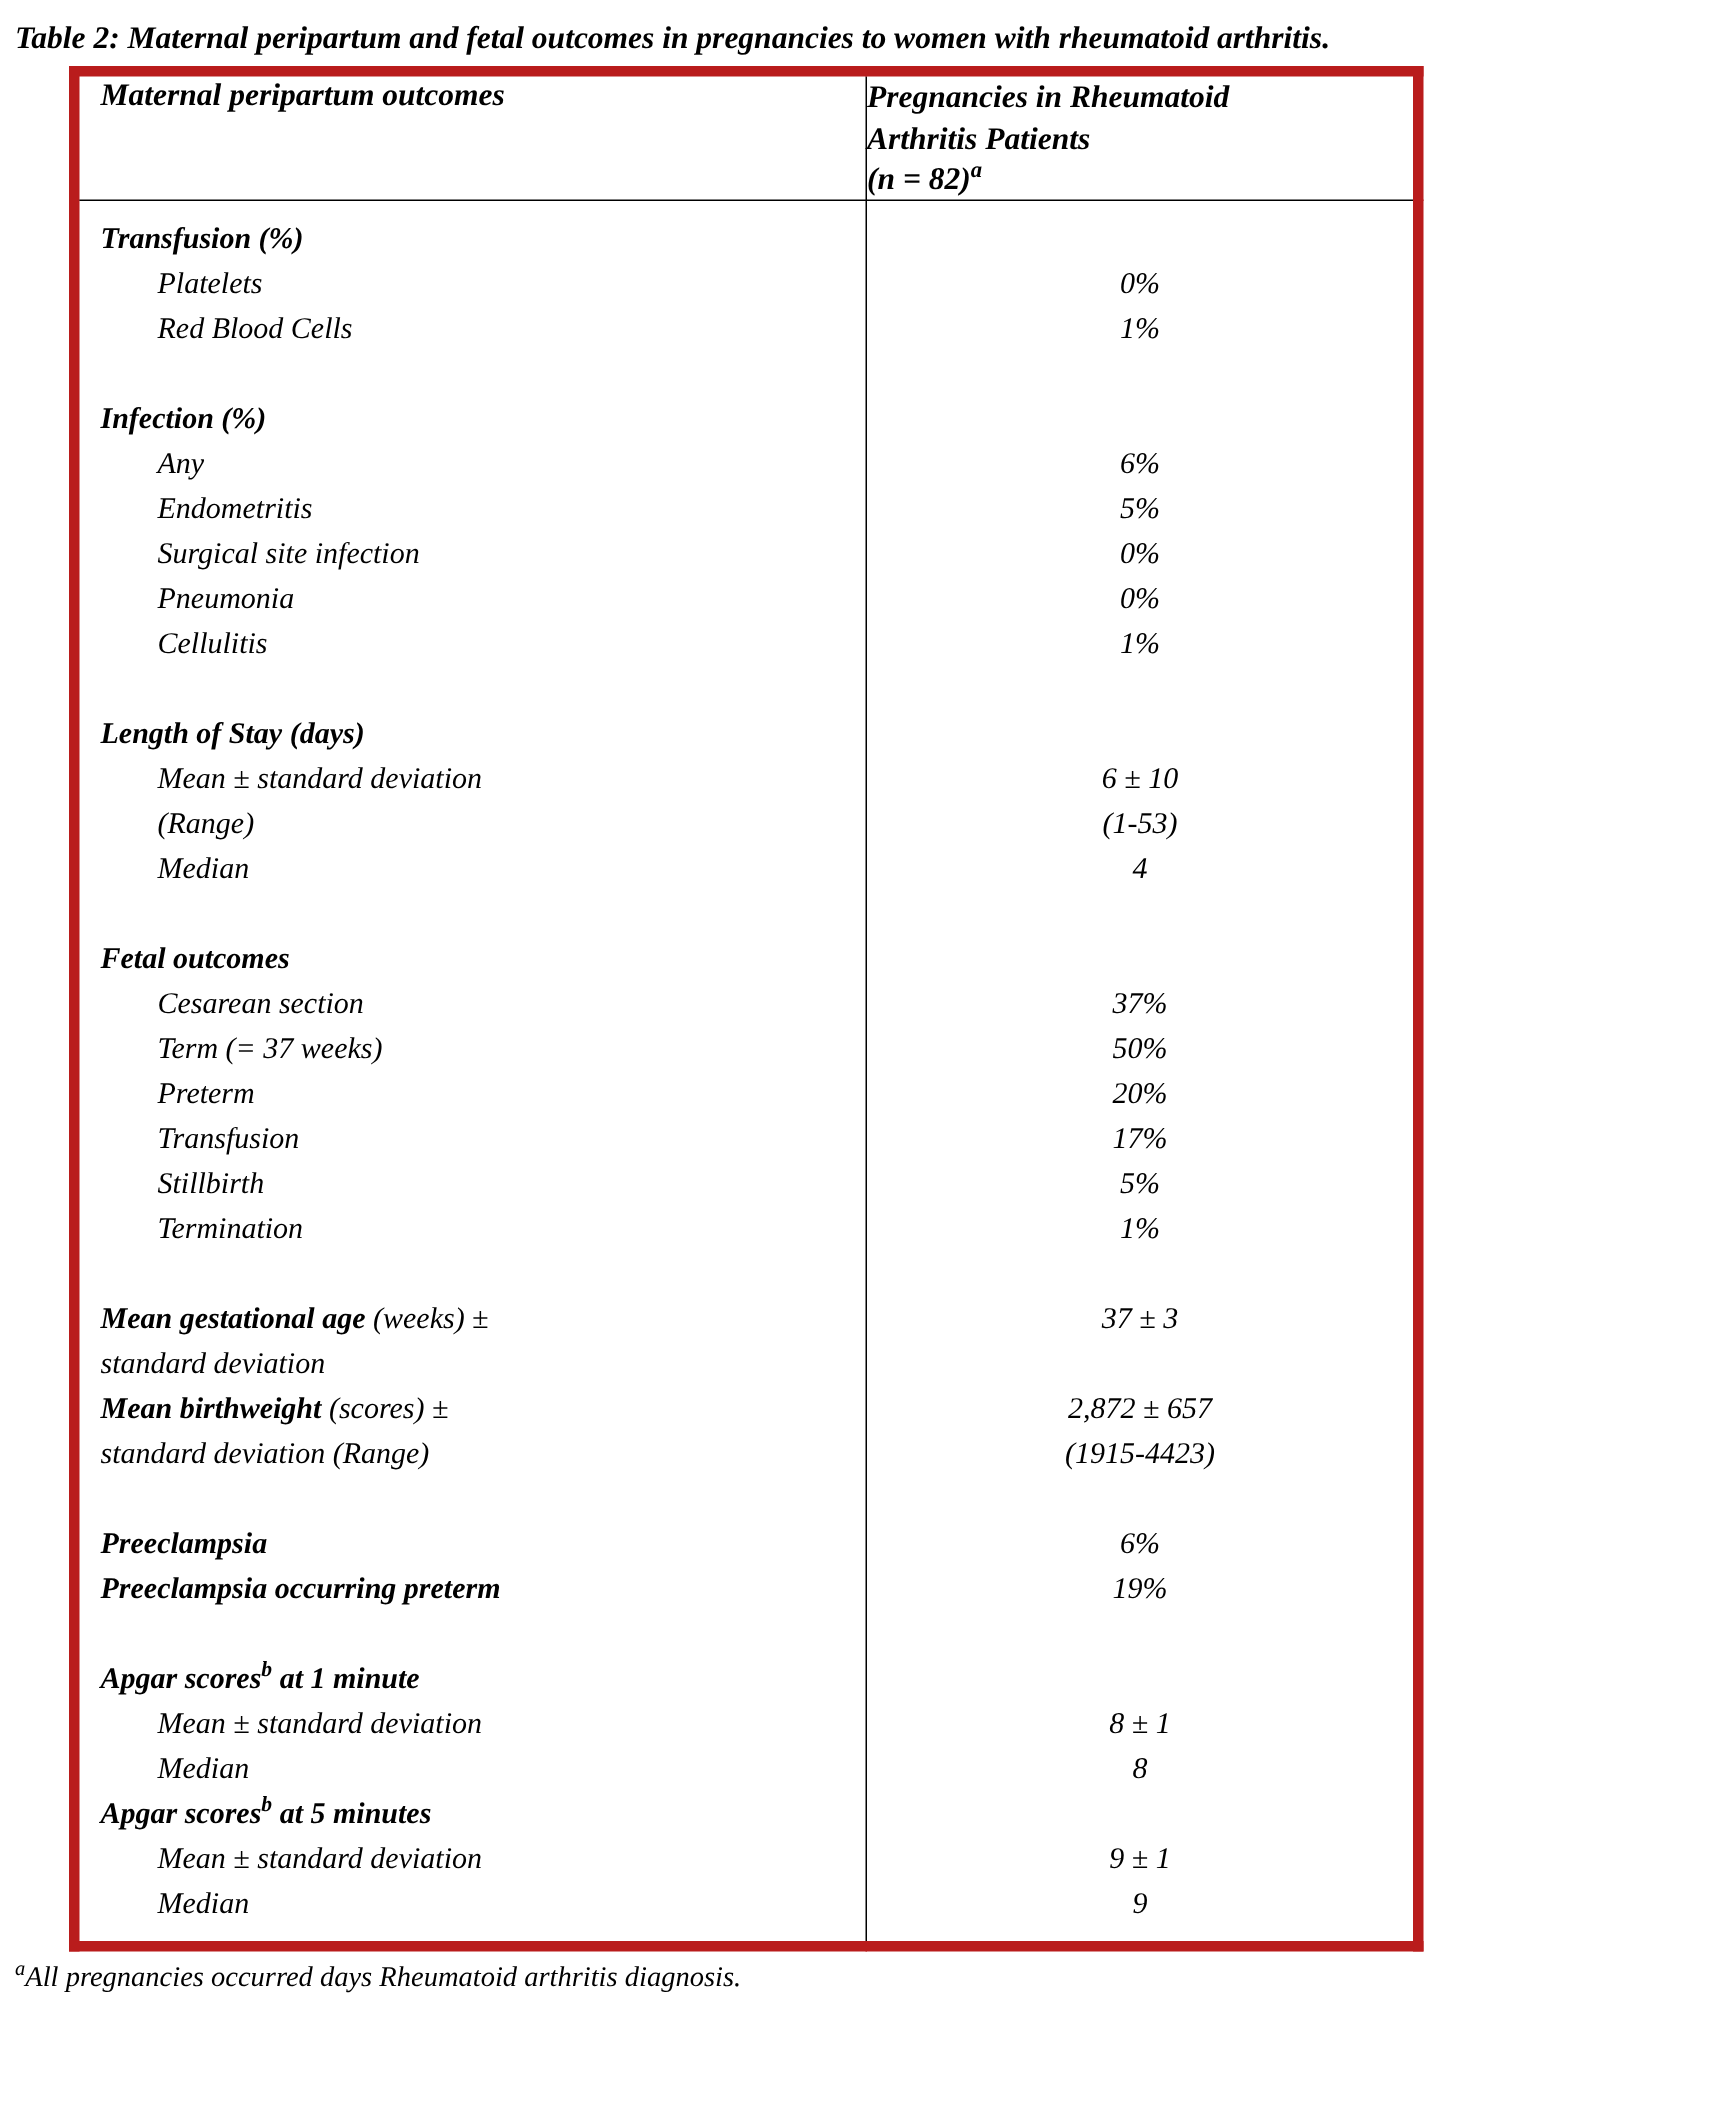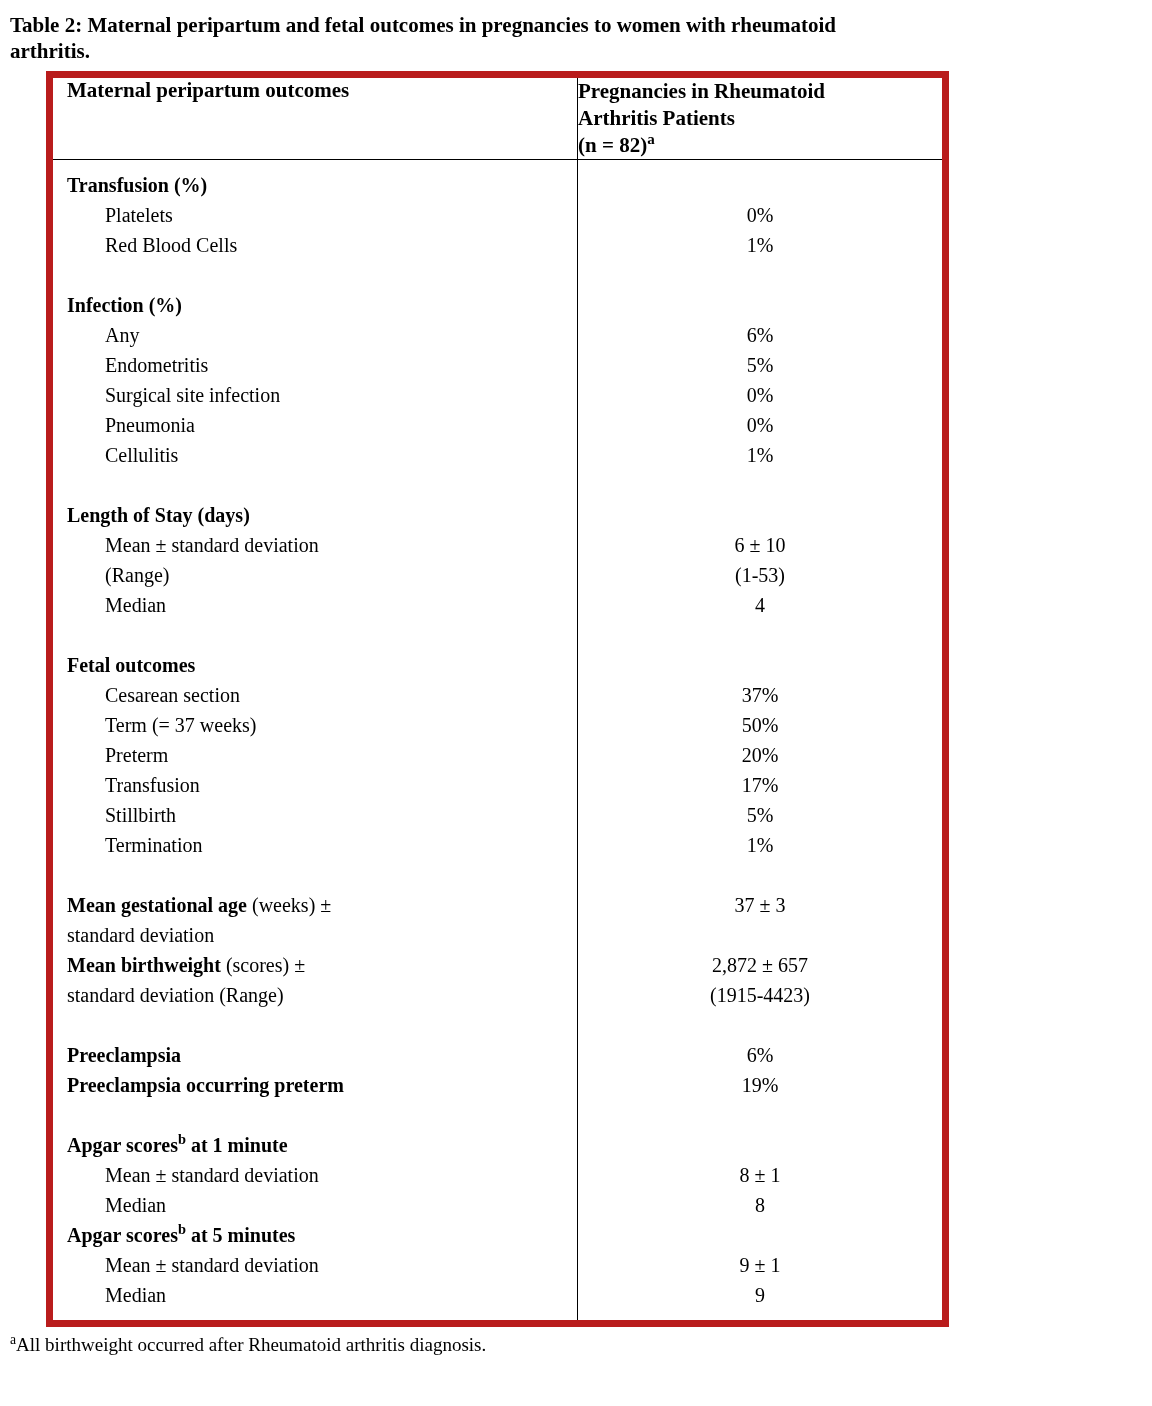"Table 2: Maternal peripartum and" .page { font-style: none -> italic }
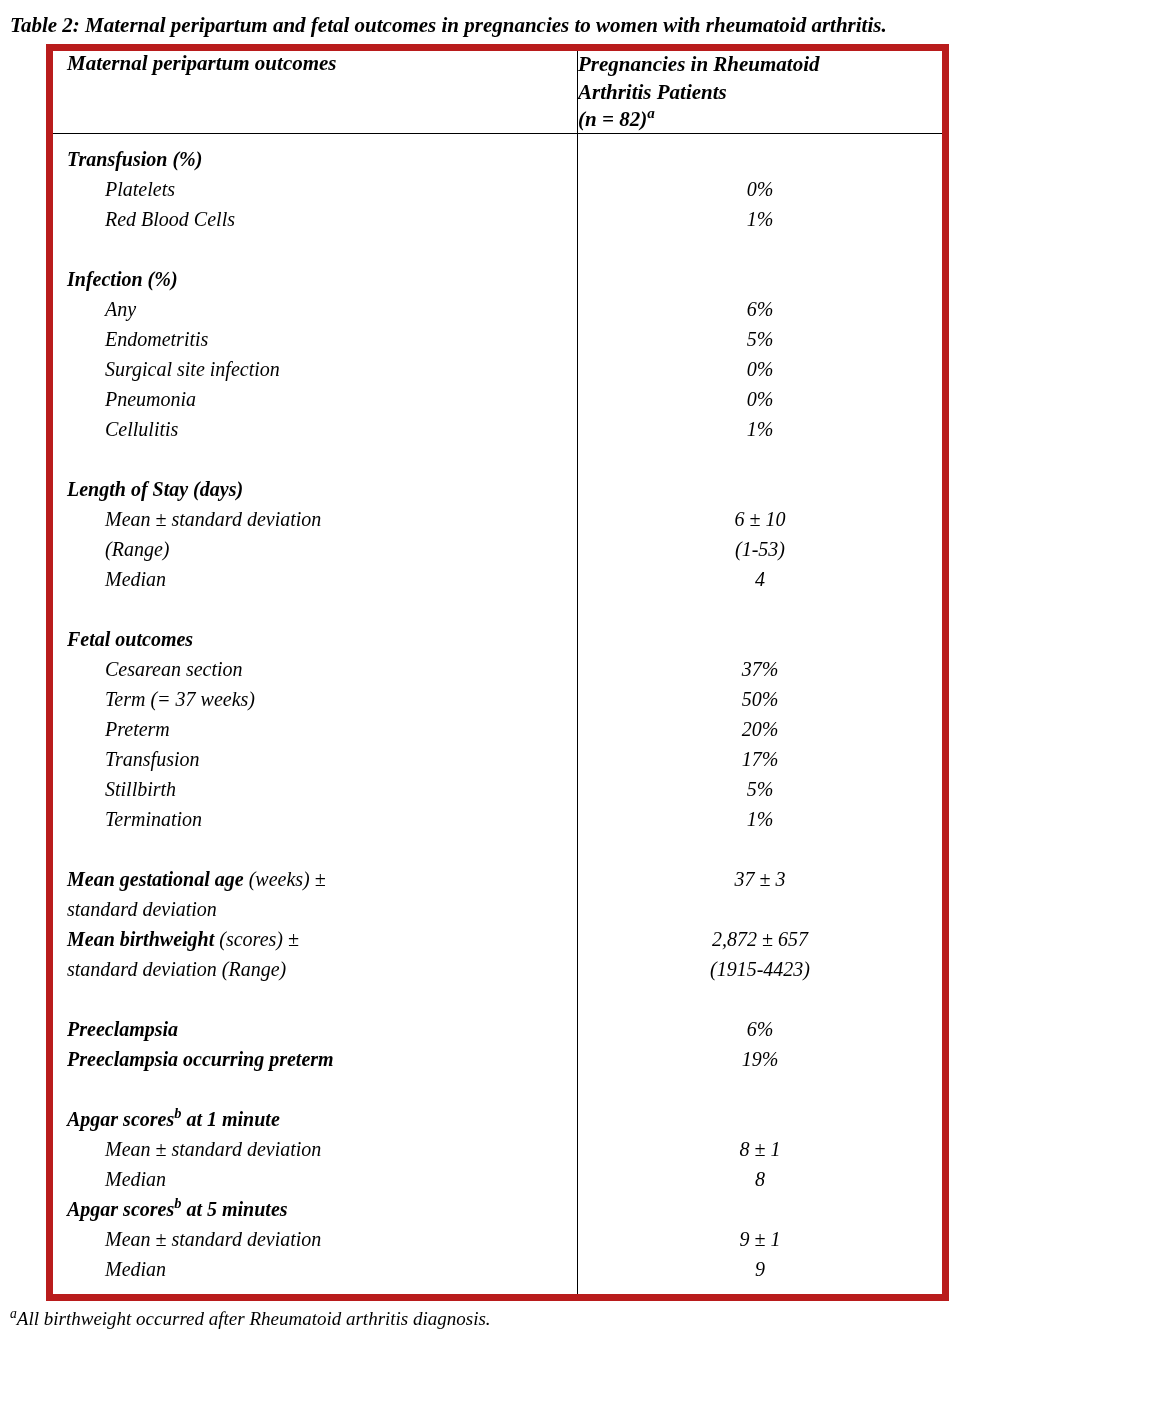"All birthweight occurred after" span { text: birthweight occurred after -> pregnancies occurred days }
